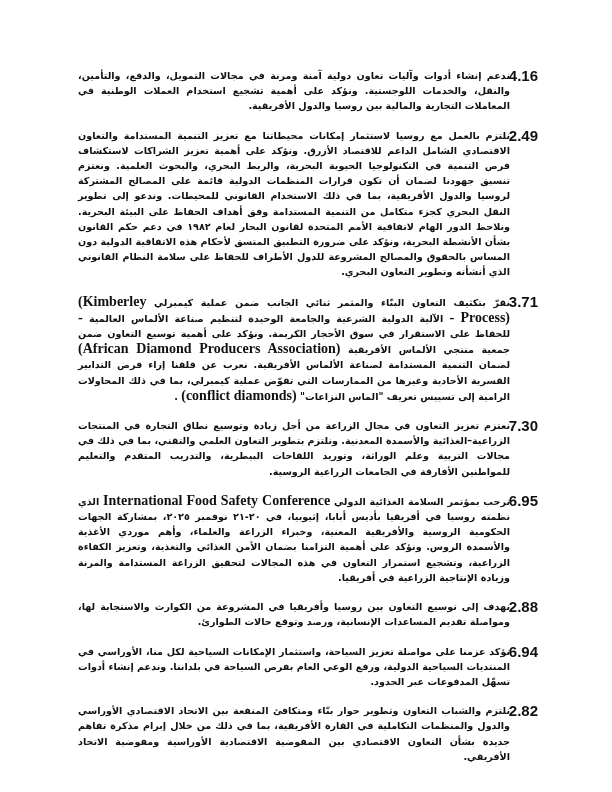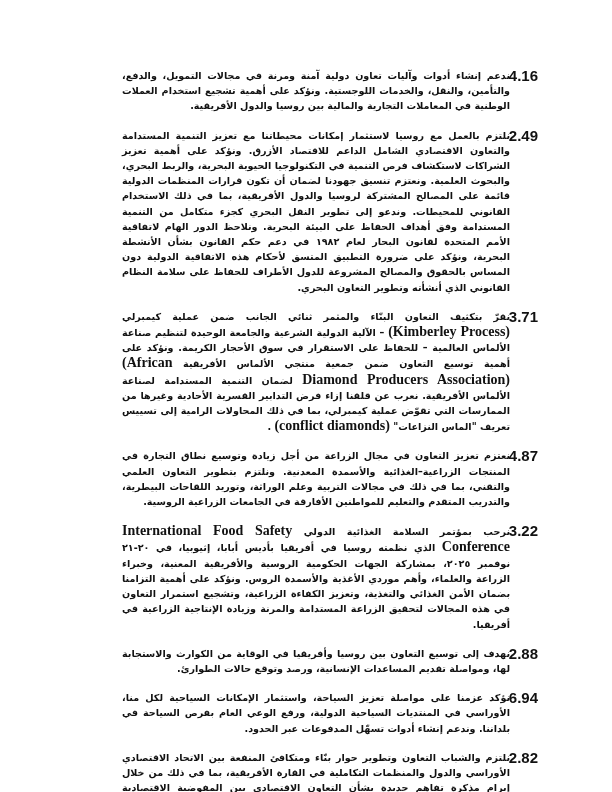"ندعم إنشاء أدوات وآليات تعاون" .para .txt { margin-left: 44px -> none }
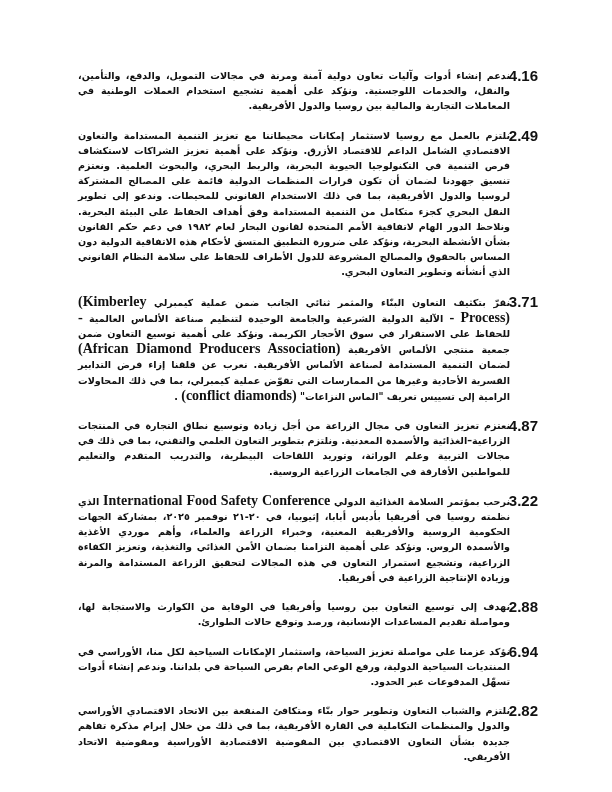"4.87" span.num { text: 4.87 -> 7.30 }
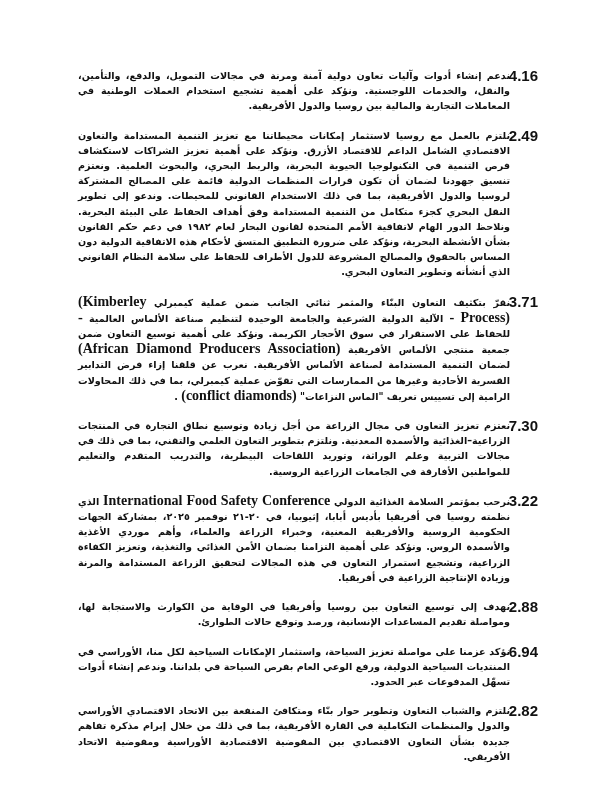"3.22" span.num { text: 3.22 -> 6.95 }
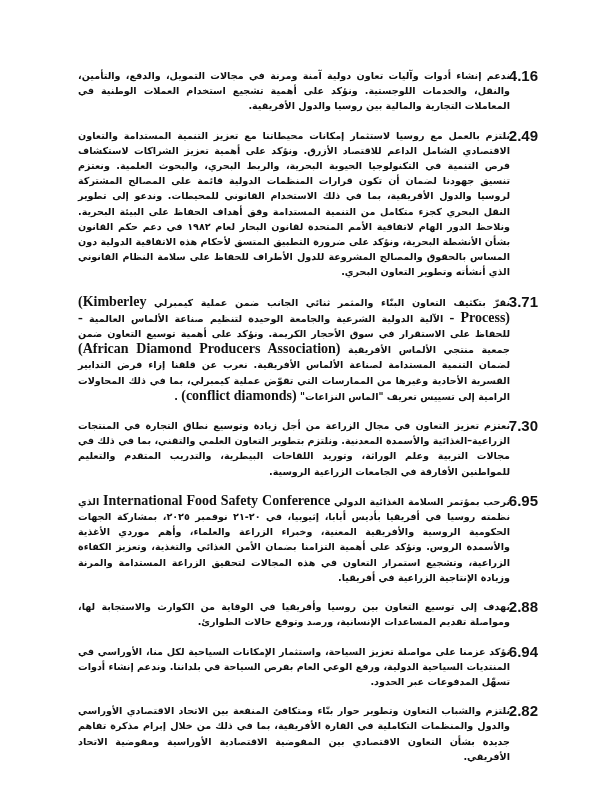"نهدف إلى توسيع التعاون بين" span.txt { text: الوقاية -> المشروعة }
